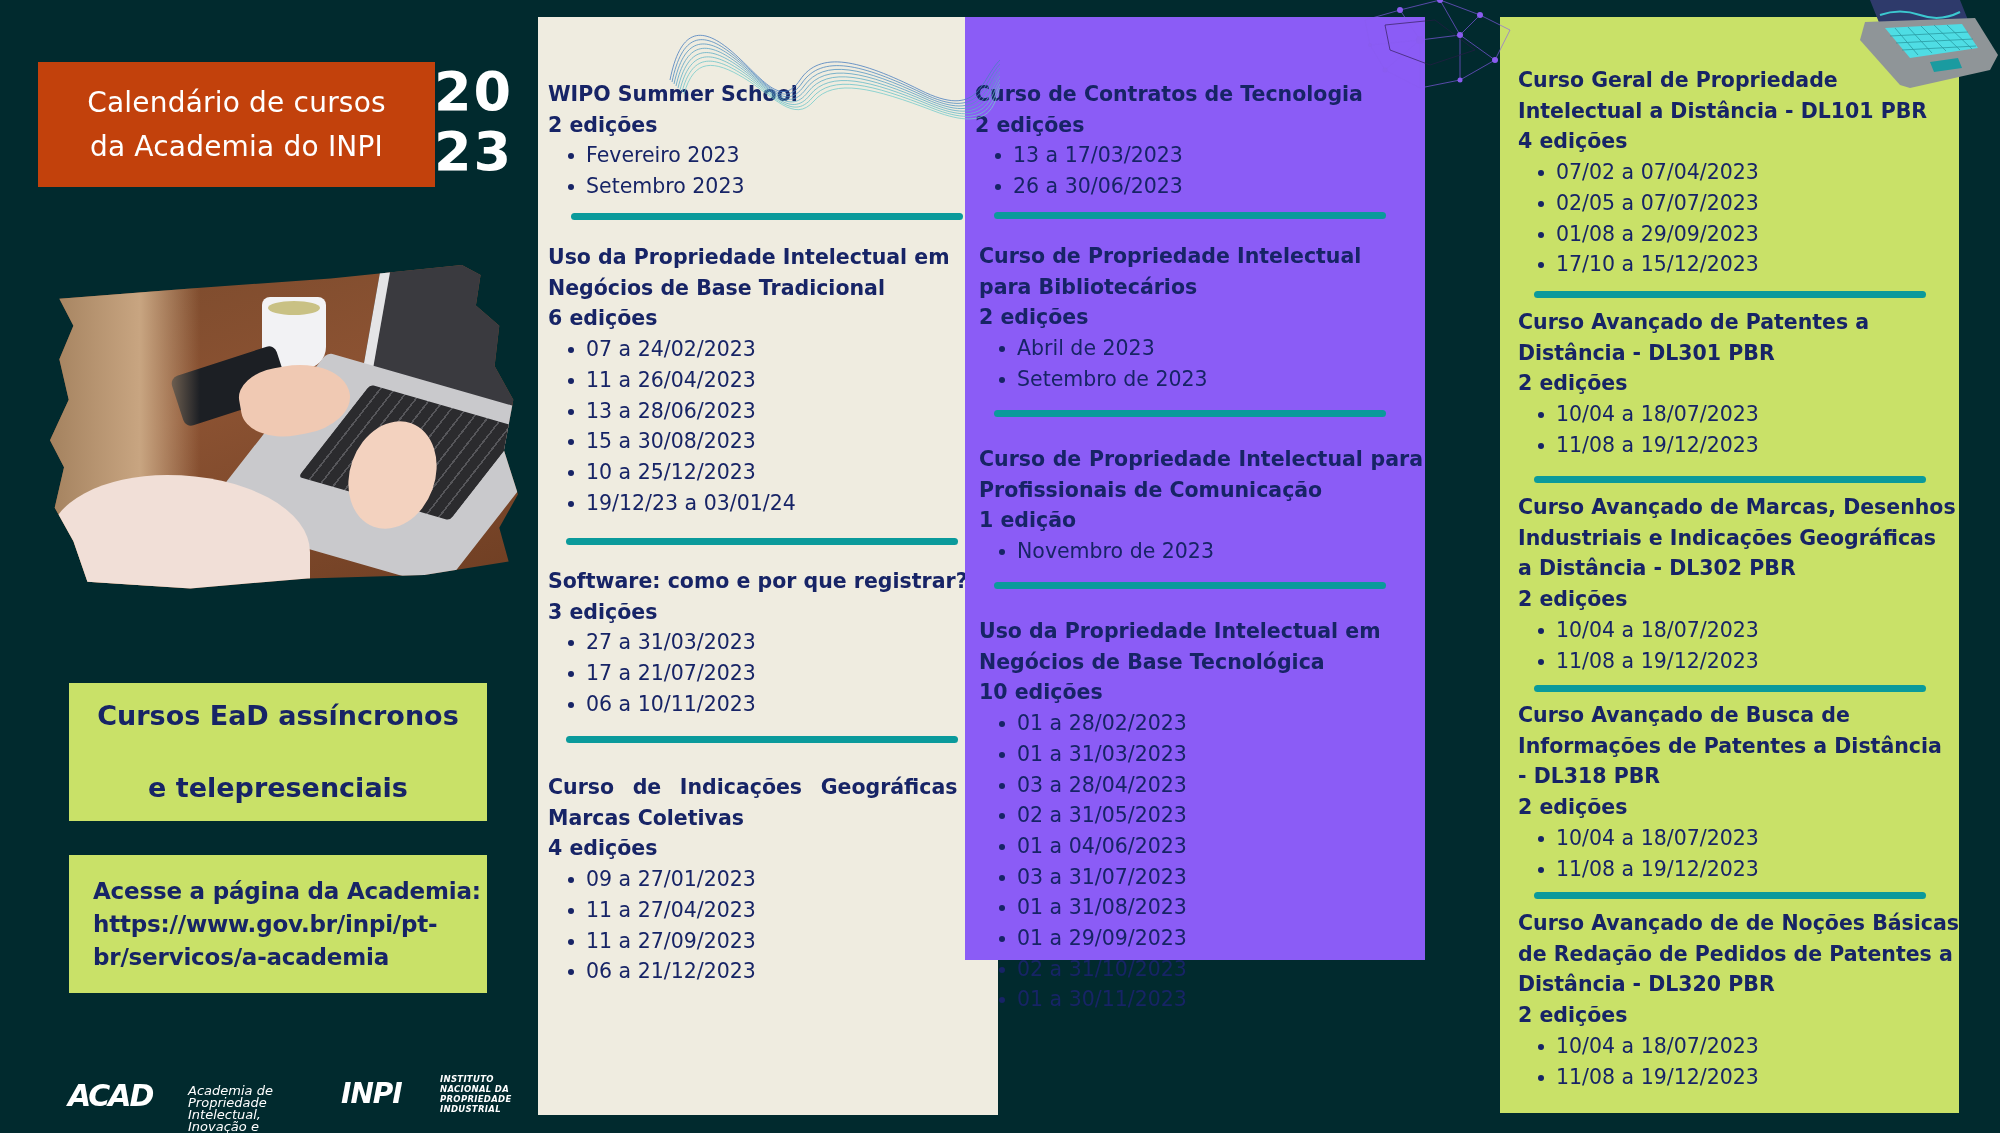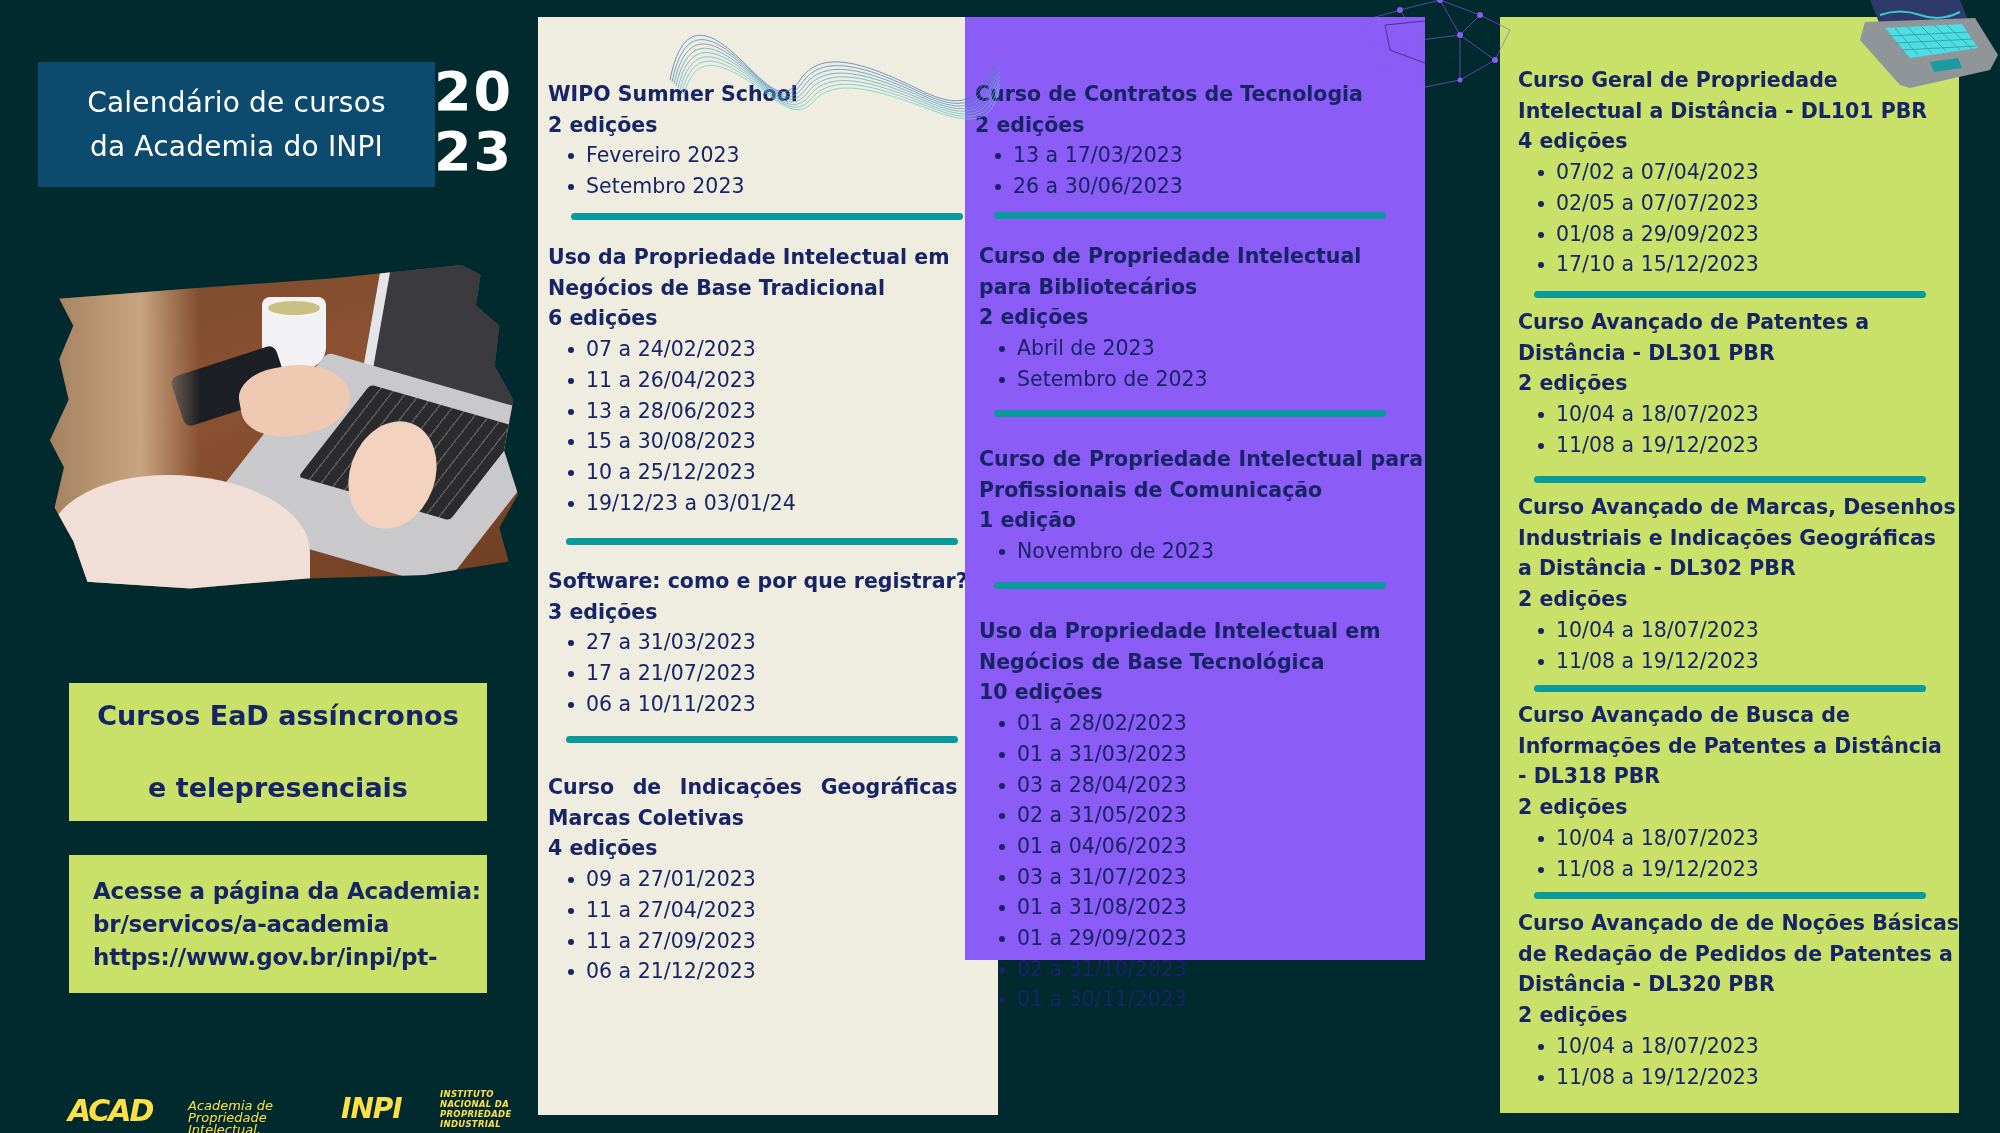"Calendário de cursos" .header-box { background: #0c4a6e -> #c2410c }
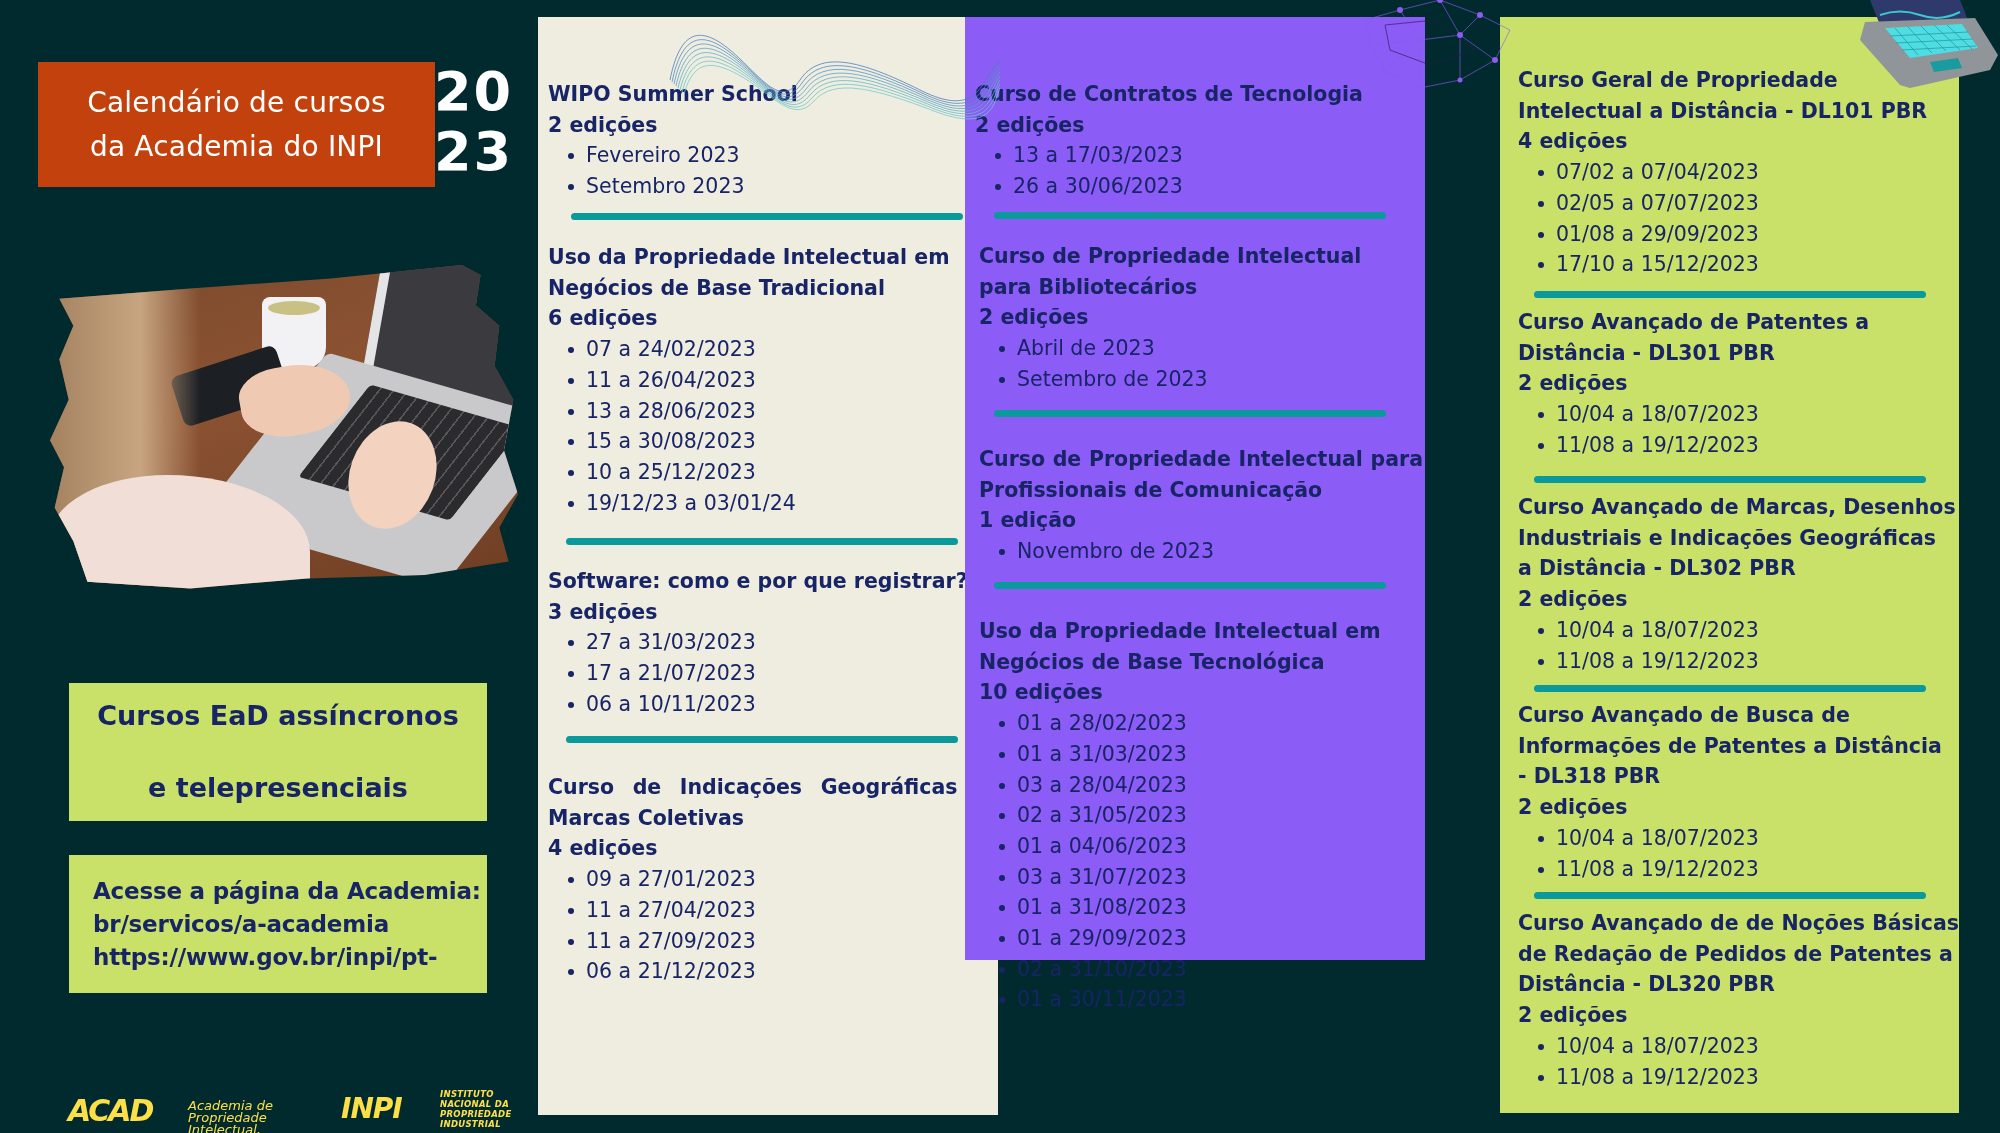"br/servicos/a-academia" div { order: before "https://www.gov.br/inpi/pt-" -> after "https://www.gov.br/inpi/pt-" }
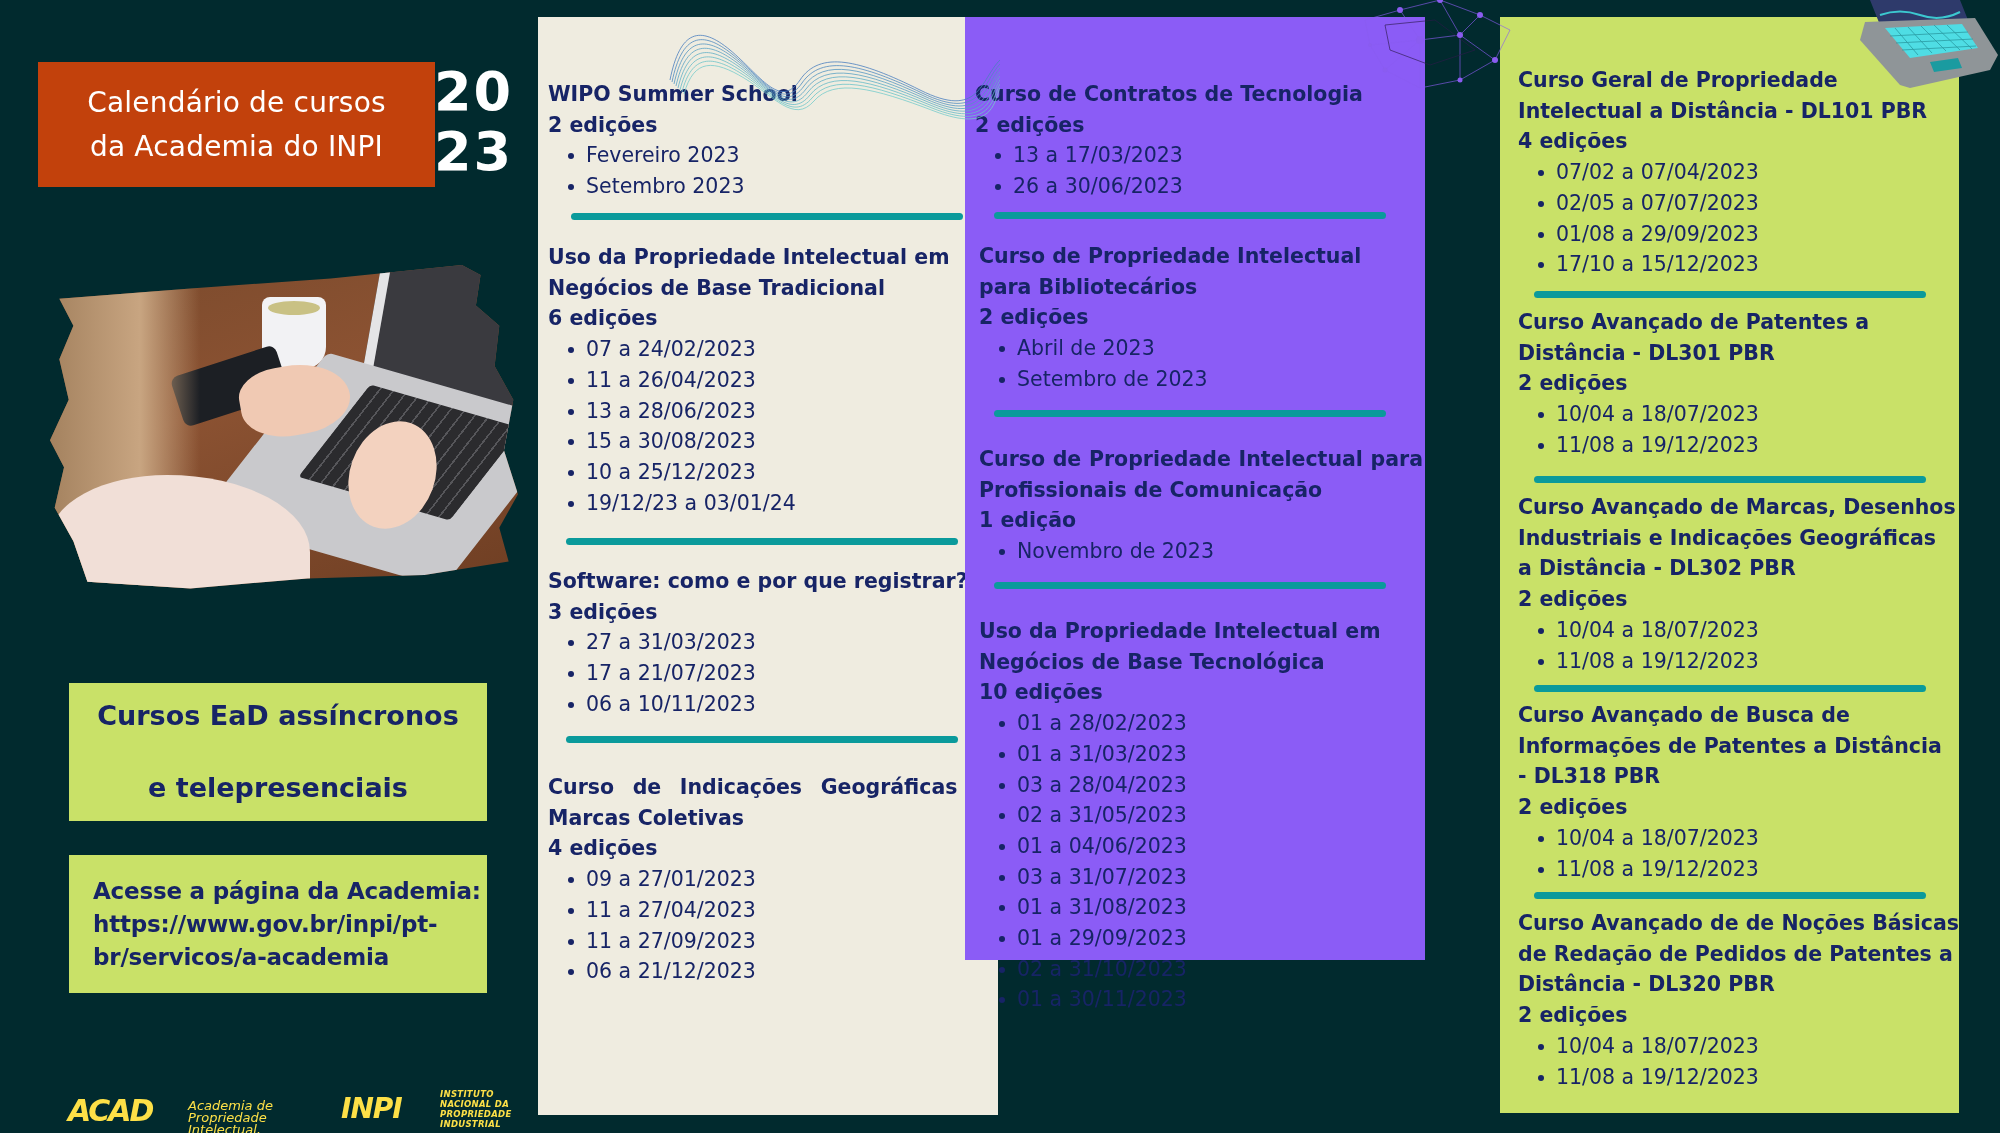"ACAD" .logos { color: #fde047 -> #ffffff; margin-top: 15px -> none }
